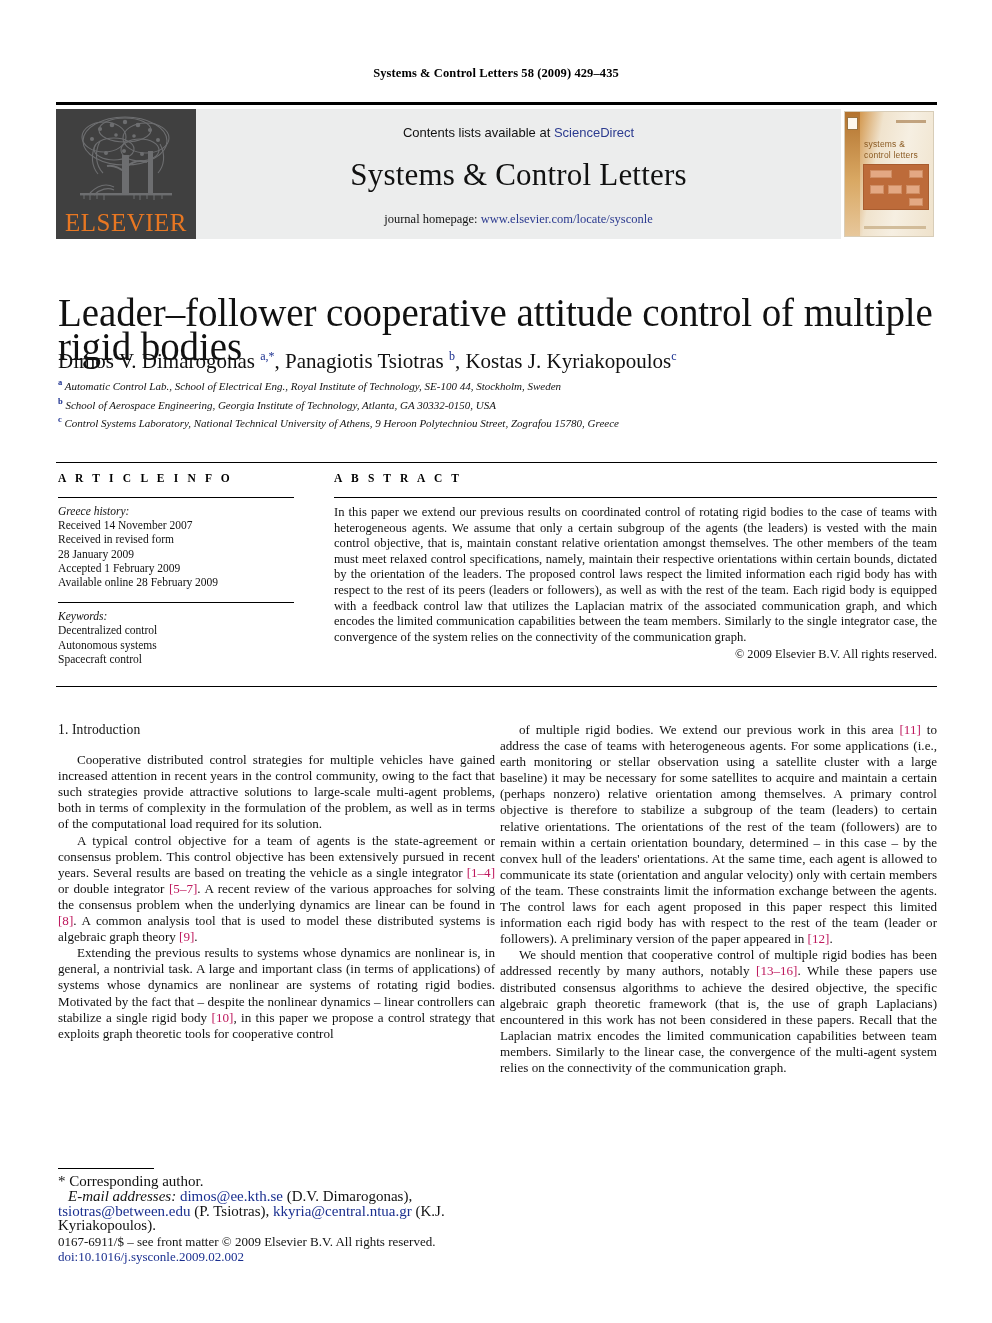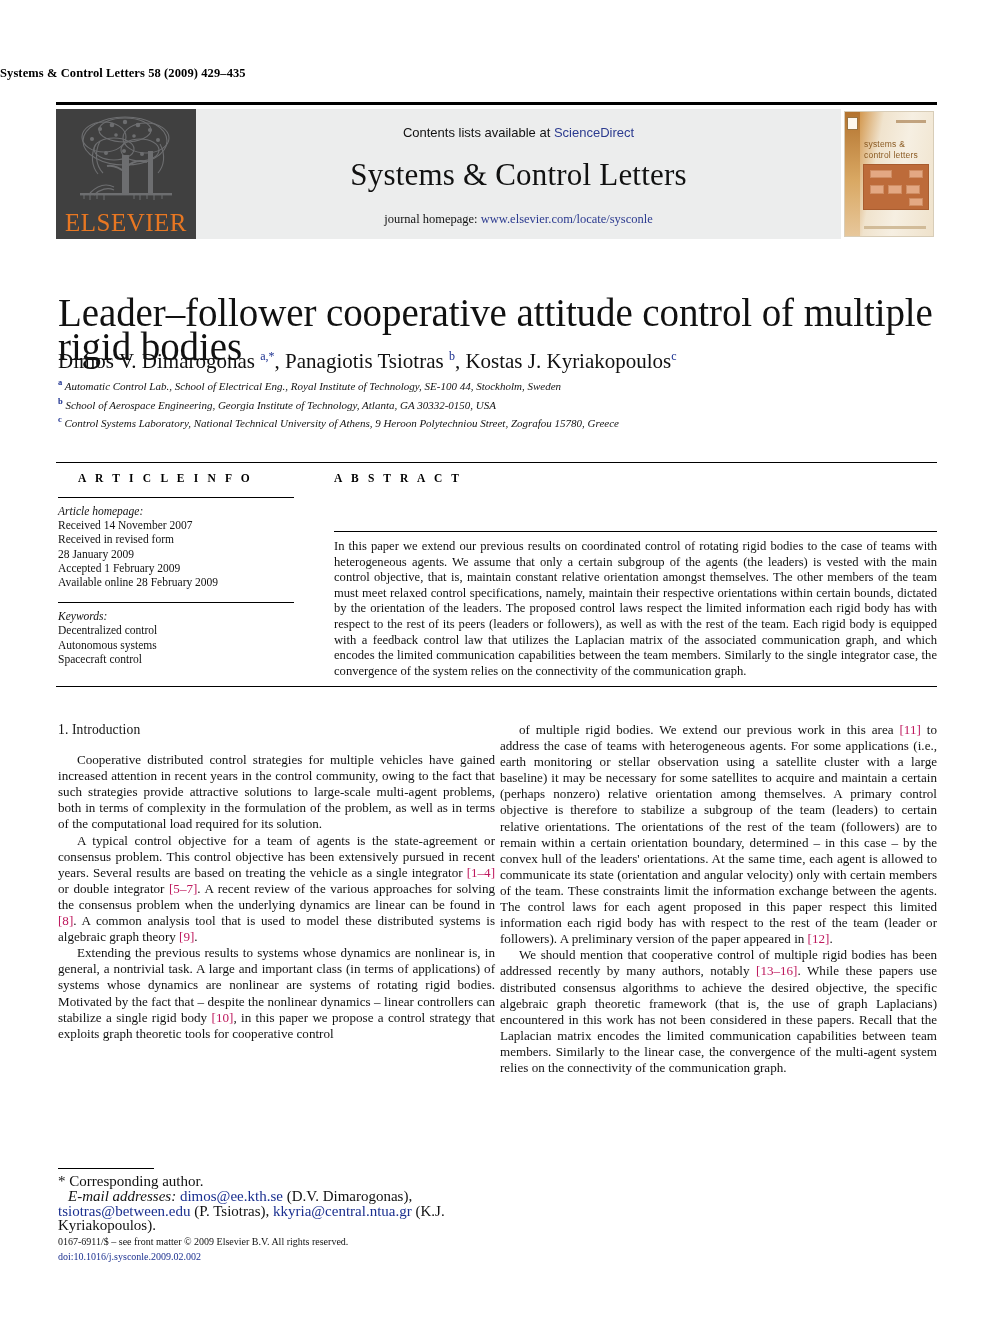"Systems & Control Letters 58" .running-head { text-align: left -> center }
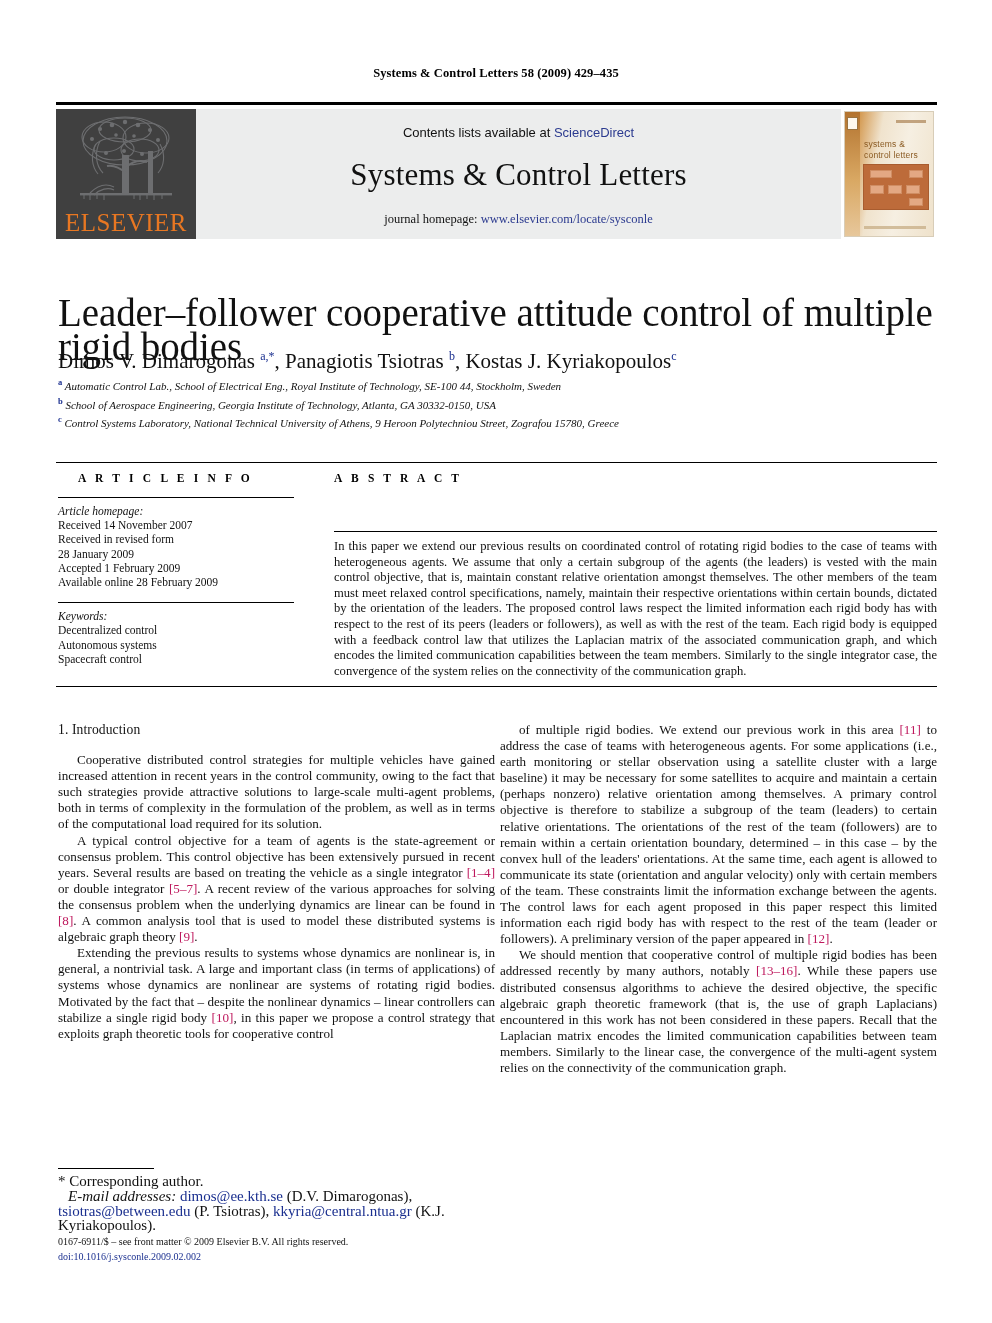"A R T I C" .info-head { margin-left: 20px -> none }
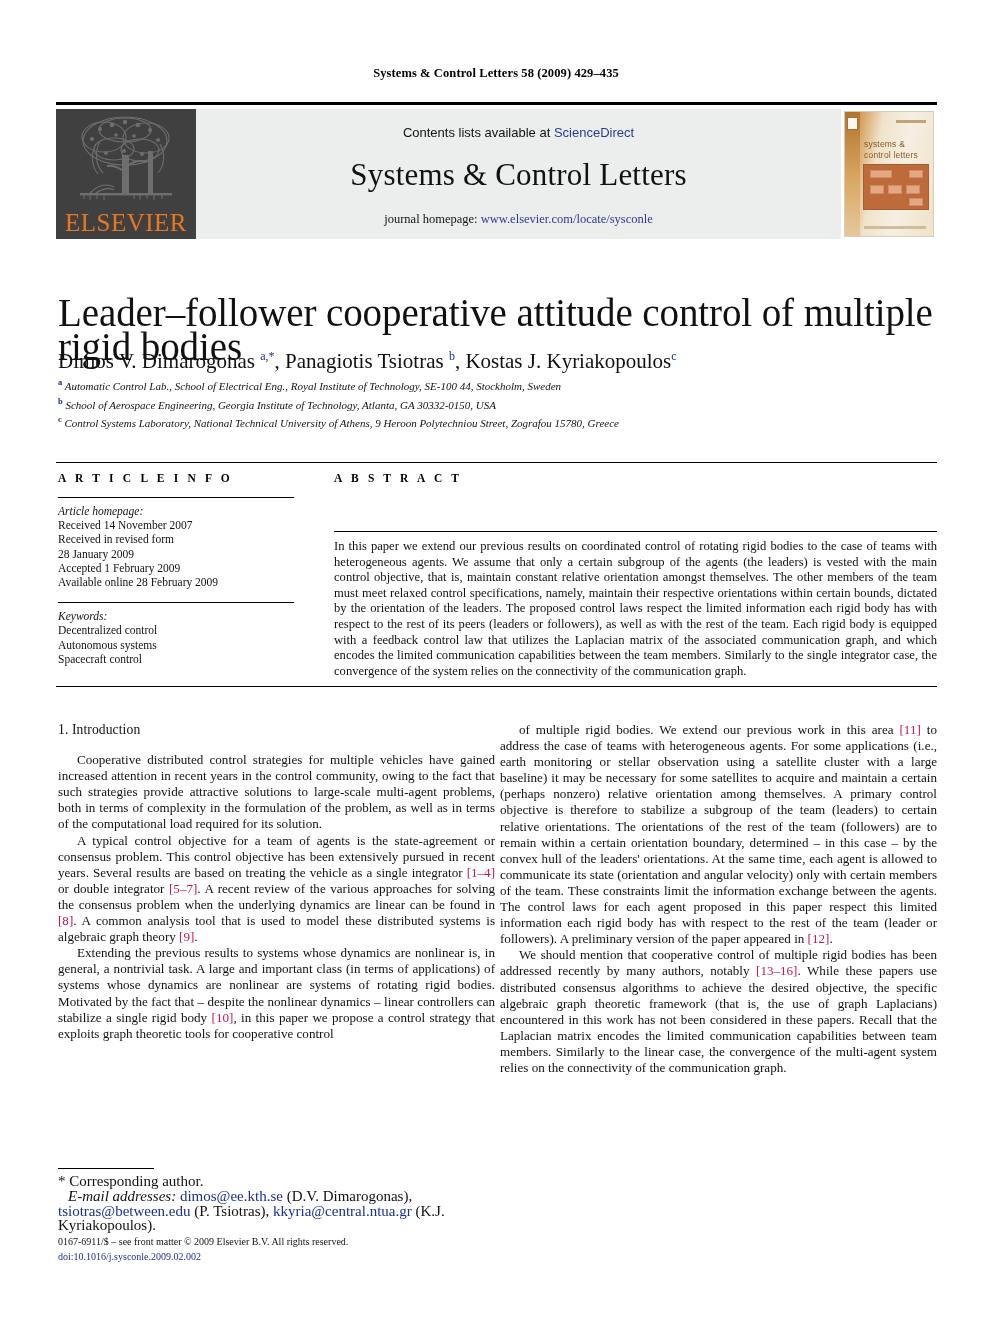"Article homepage:" div.lbl { text: Article homepage -> Greece history }
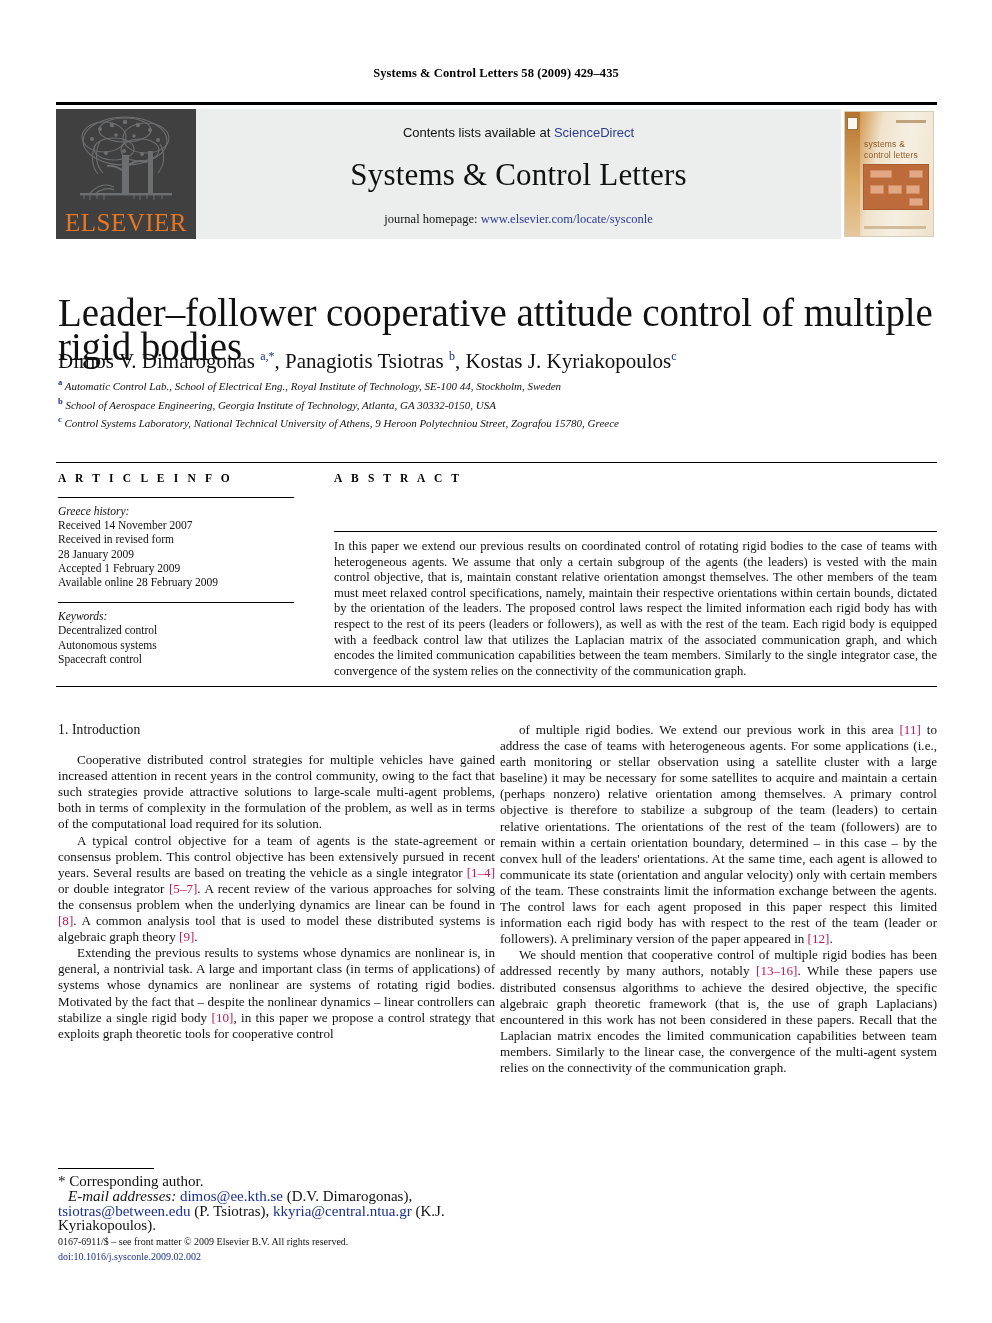"In this paper we extend" .abs-col { margin-top: 34px -> none }
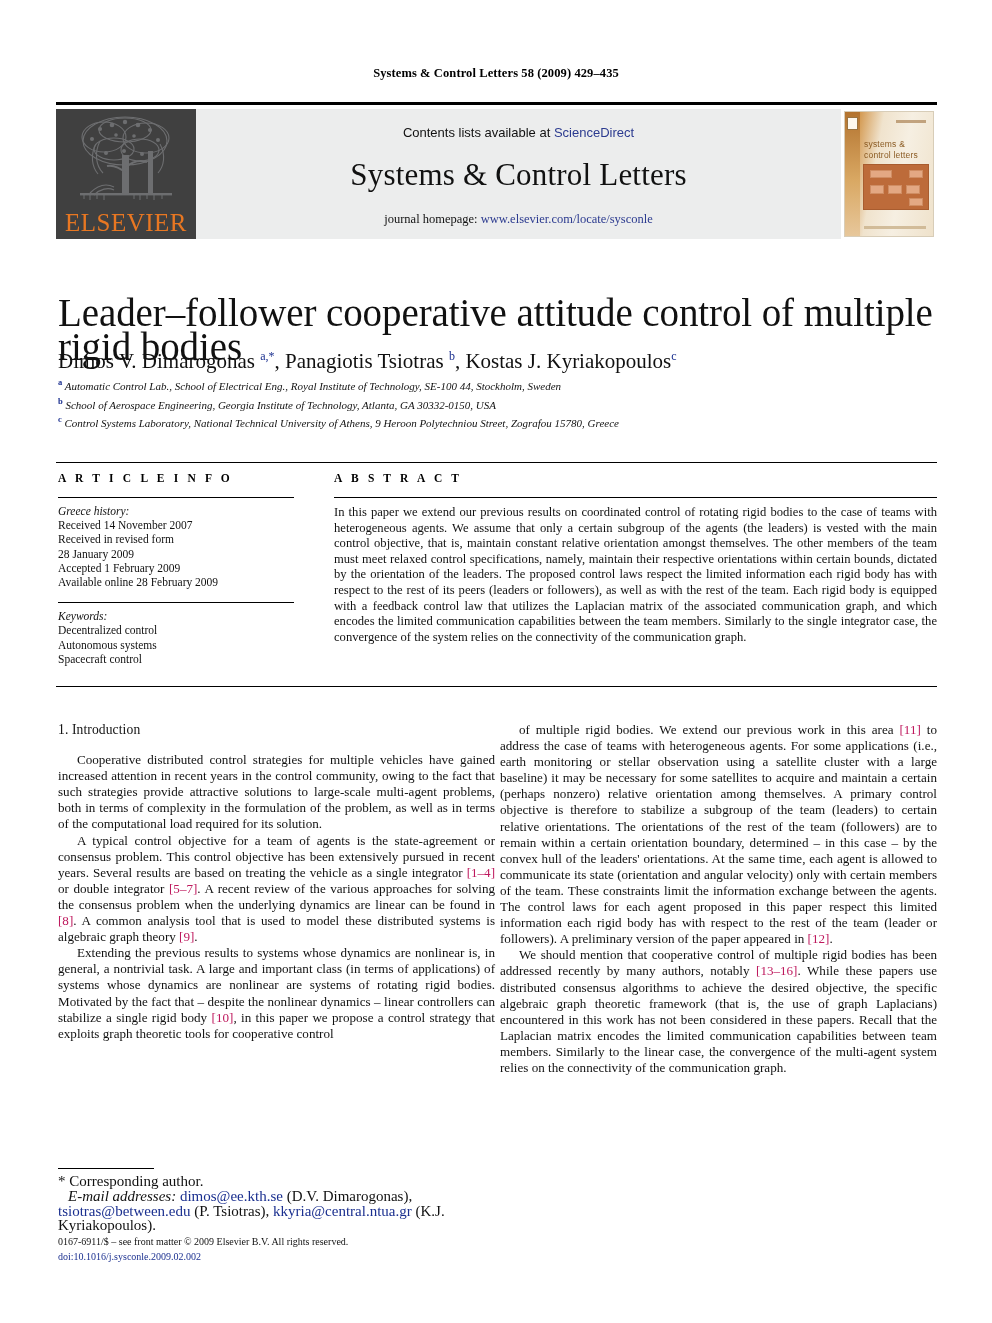"© 2009 Elsevier B.V. All" div.copyright { html: none -> <div>© 2009 Elsevier B.V. All rights reserved.</div> }
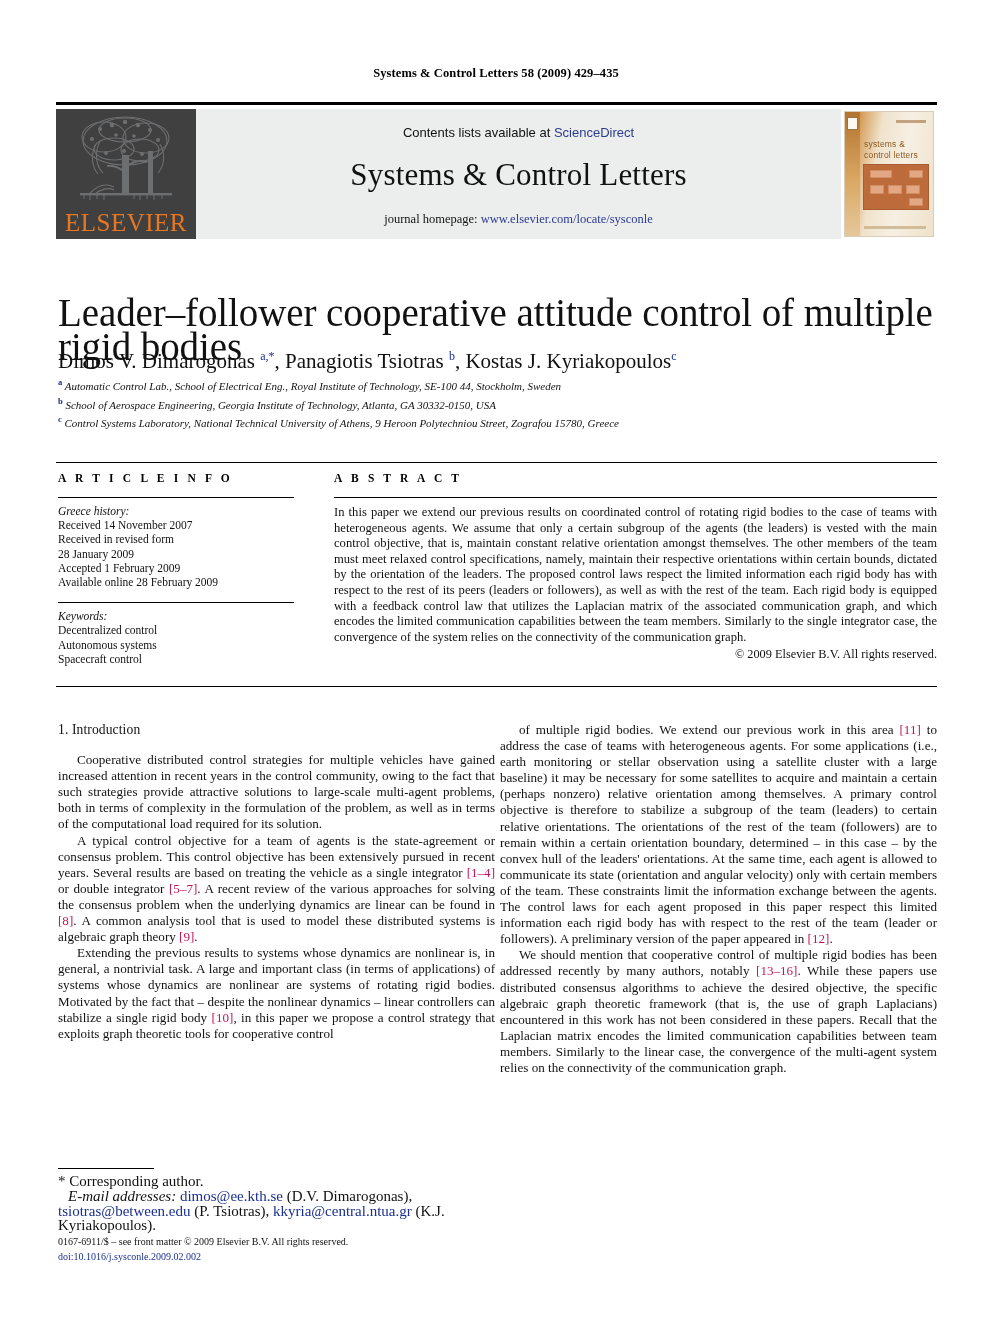"0167-6911/$ – see front matter" .issn { font-size: 10px -> 13px }
